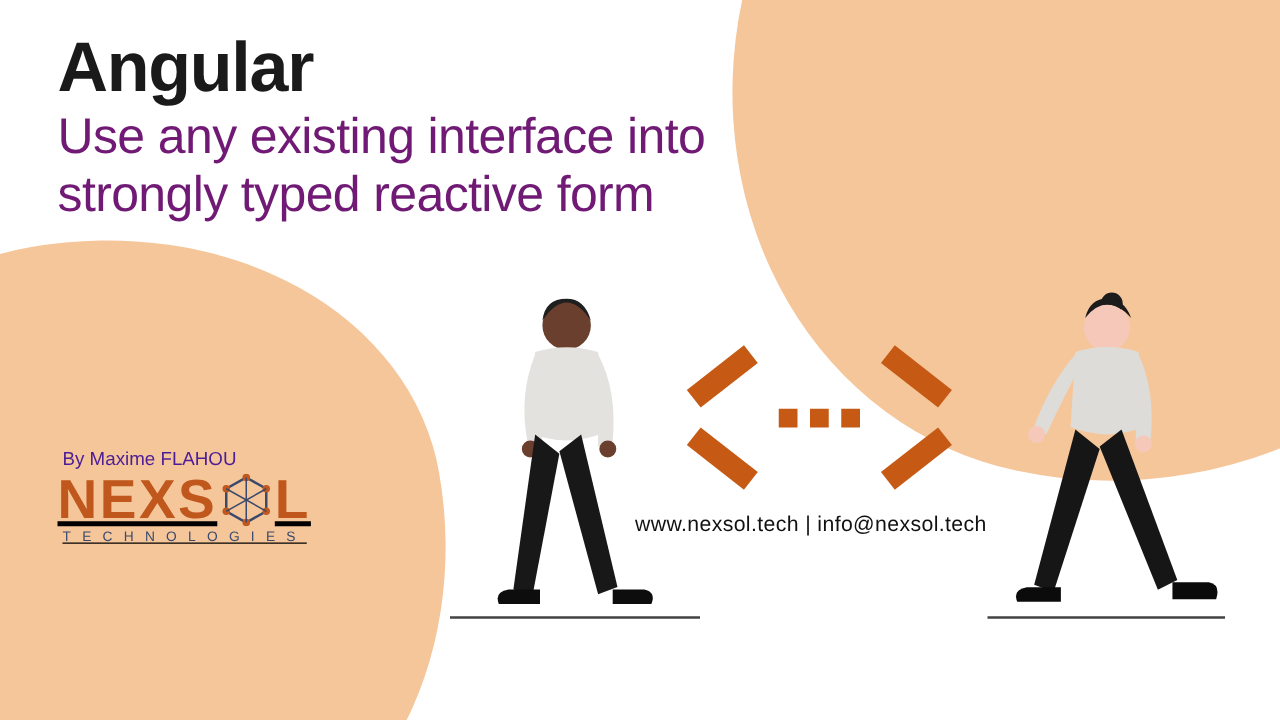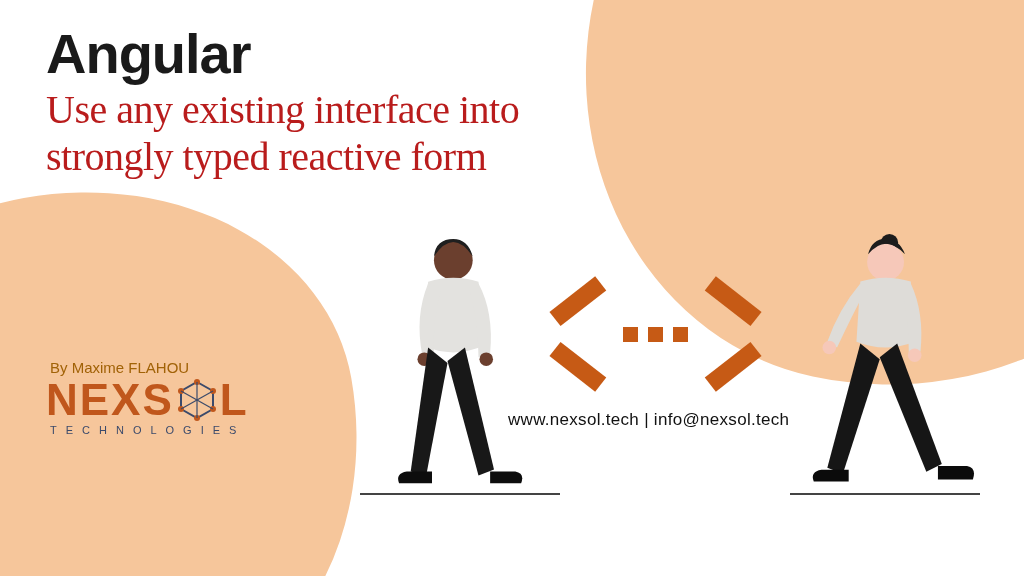"Use any existing interface into" .headline p { color: #b91c1c -> #701a75; font-family: Liberation Serif, serif -> none }
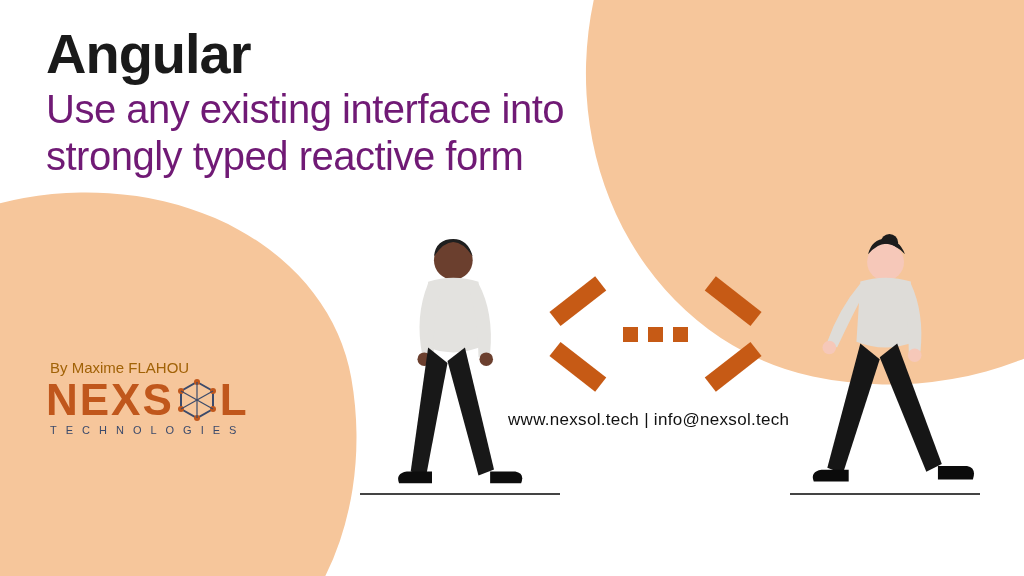"By Maxime FLAHOU" .author-block .by { color: #a16207 -> #4c1d95 }
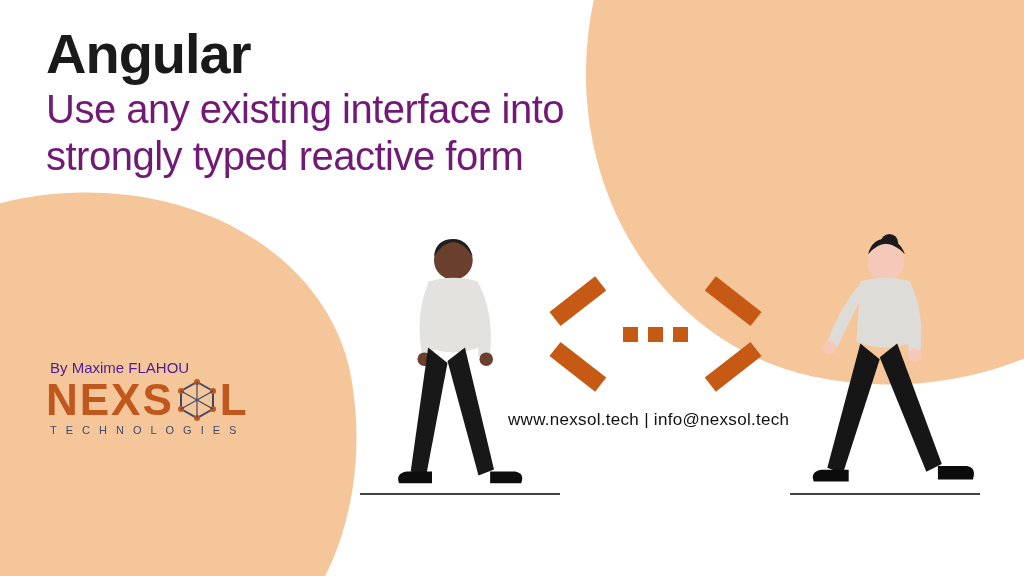"NEXS" .logo { text-decoration: none -> underline }
